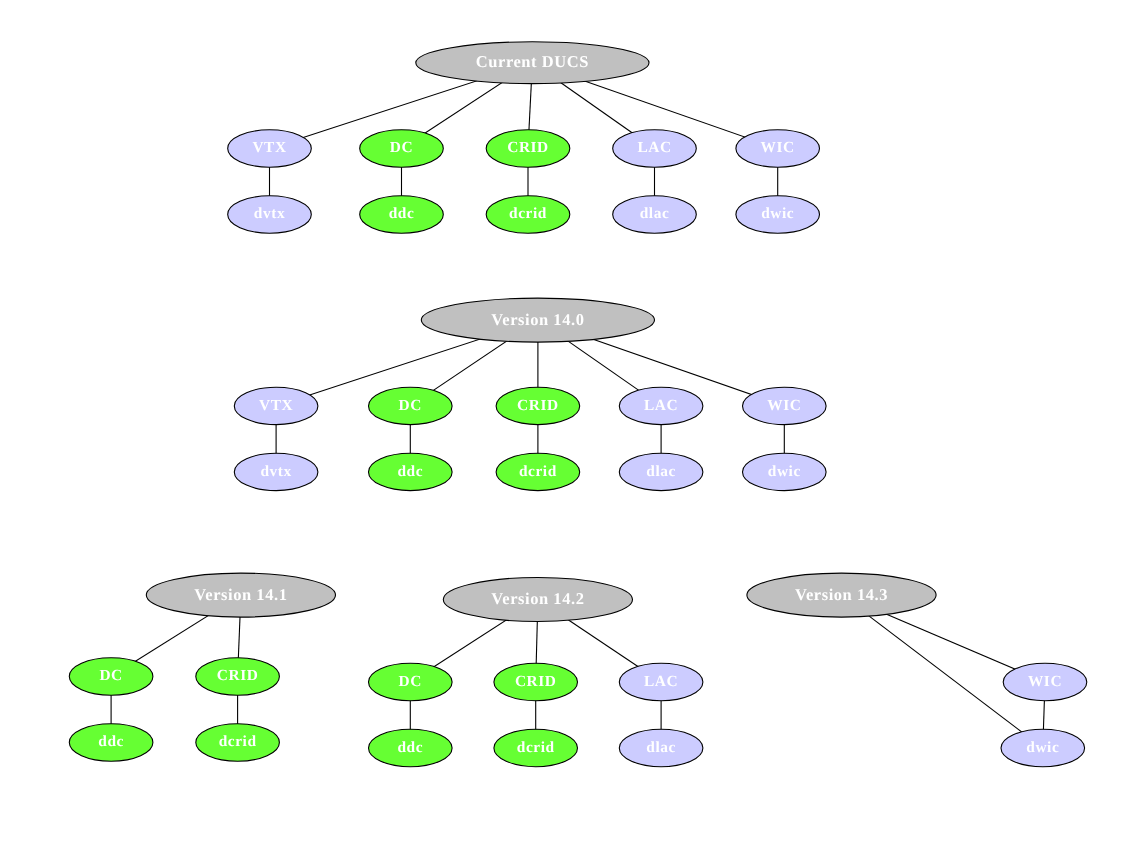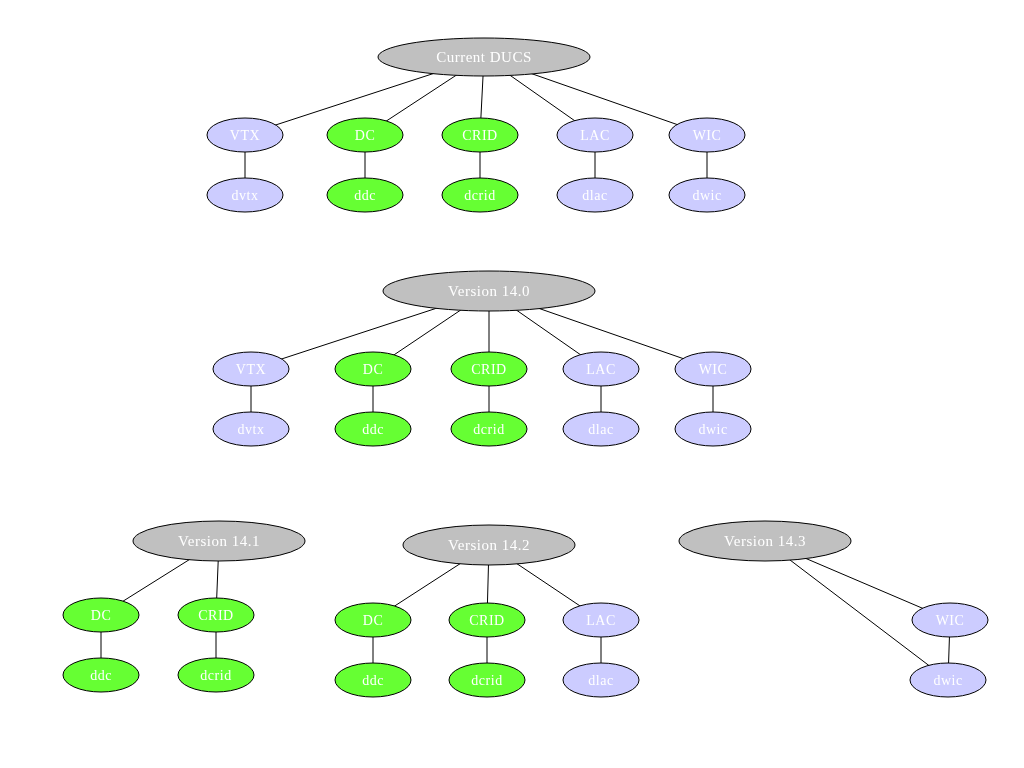"Current DUCS" #diagram-wrap { font-weight: none -> bold }
